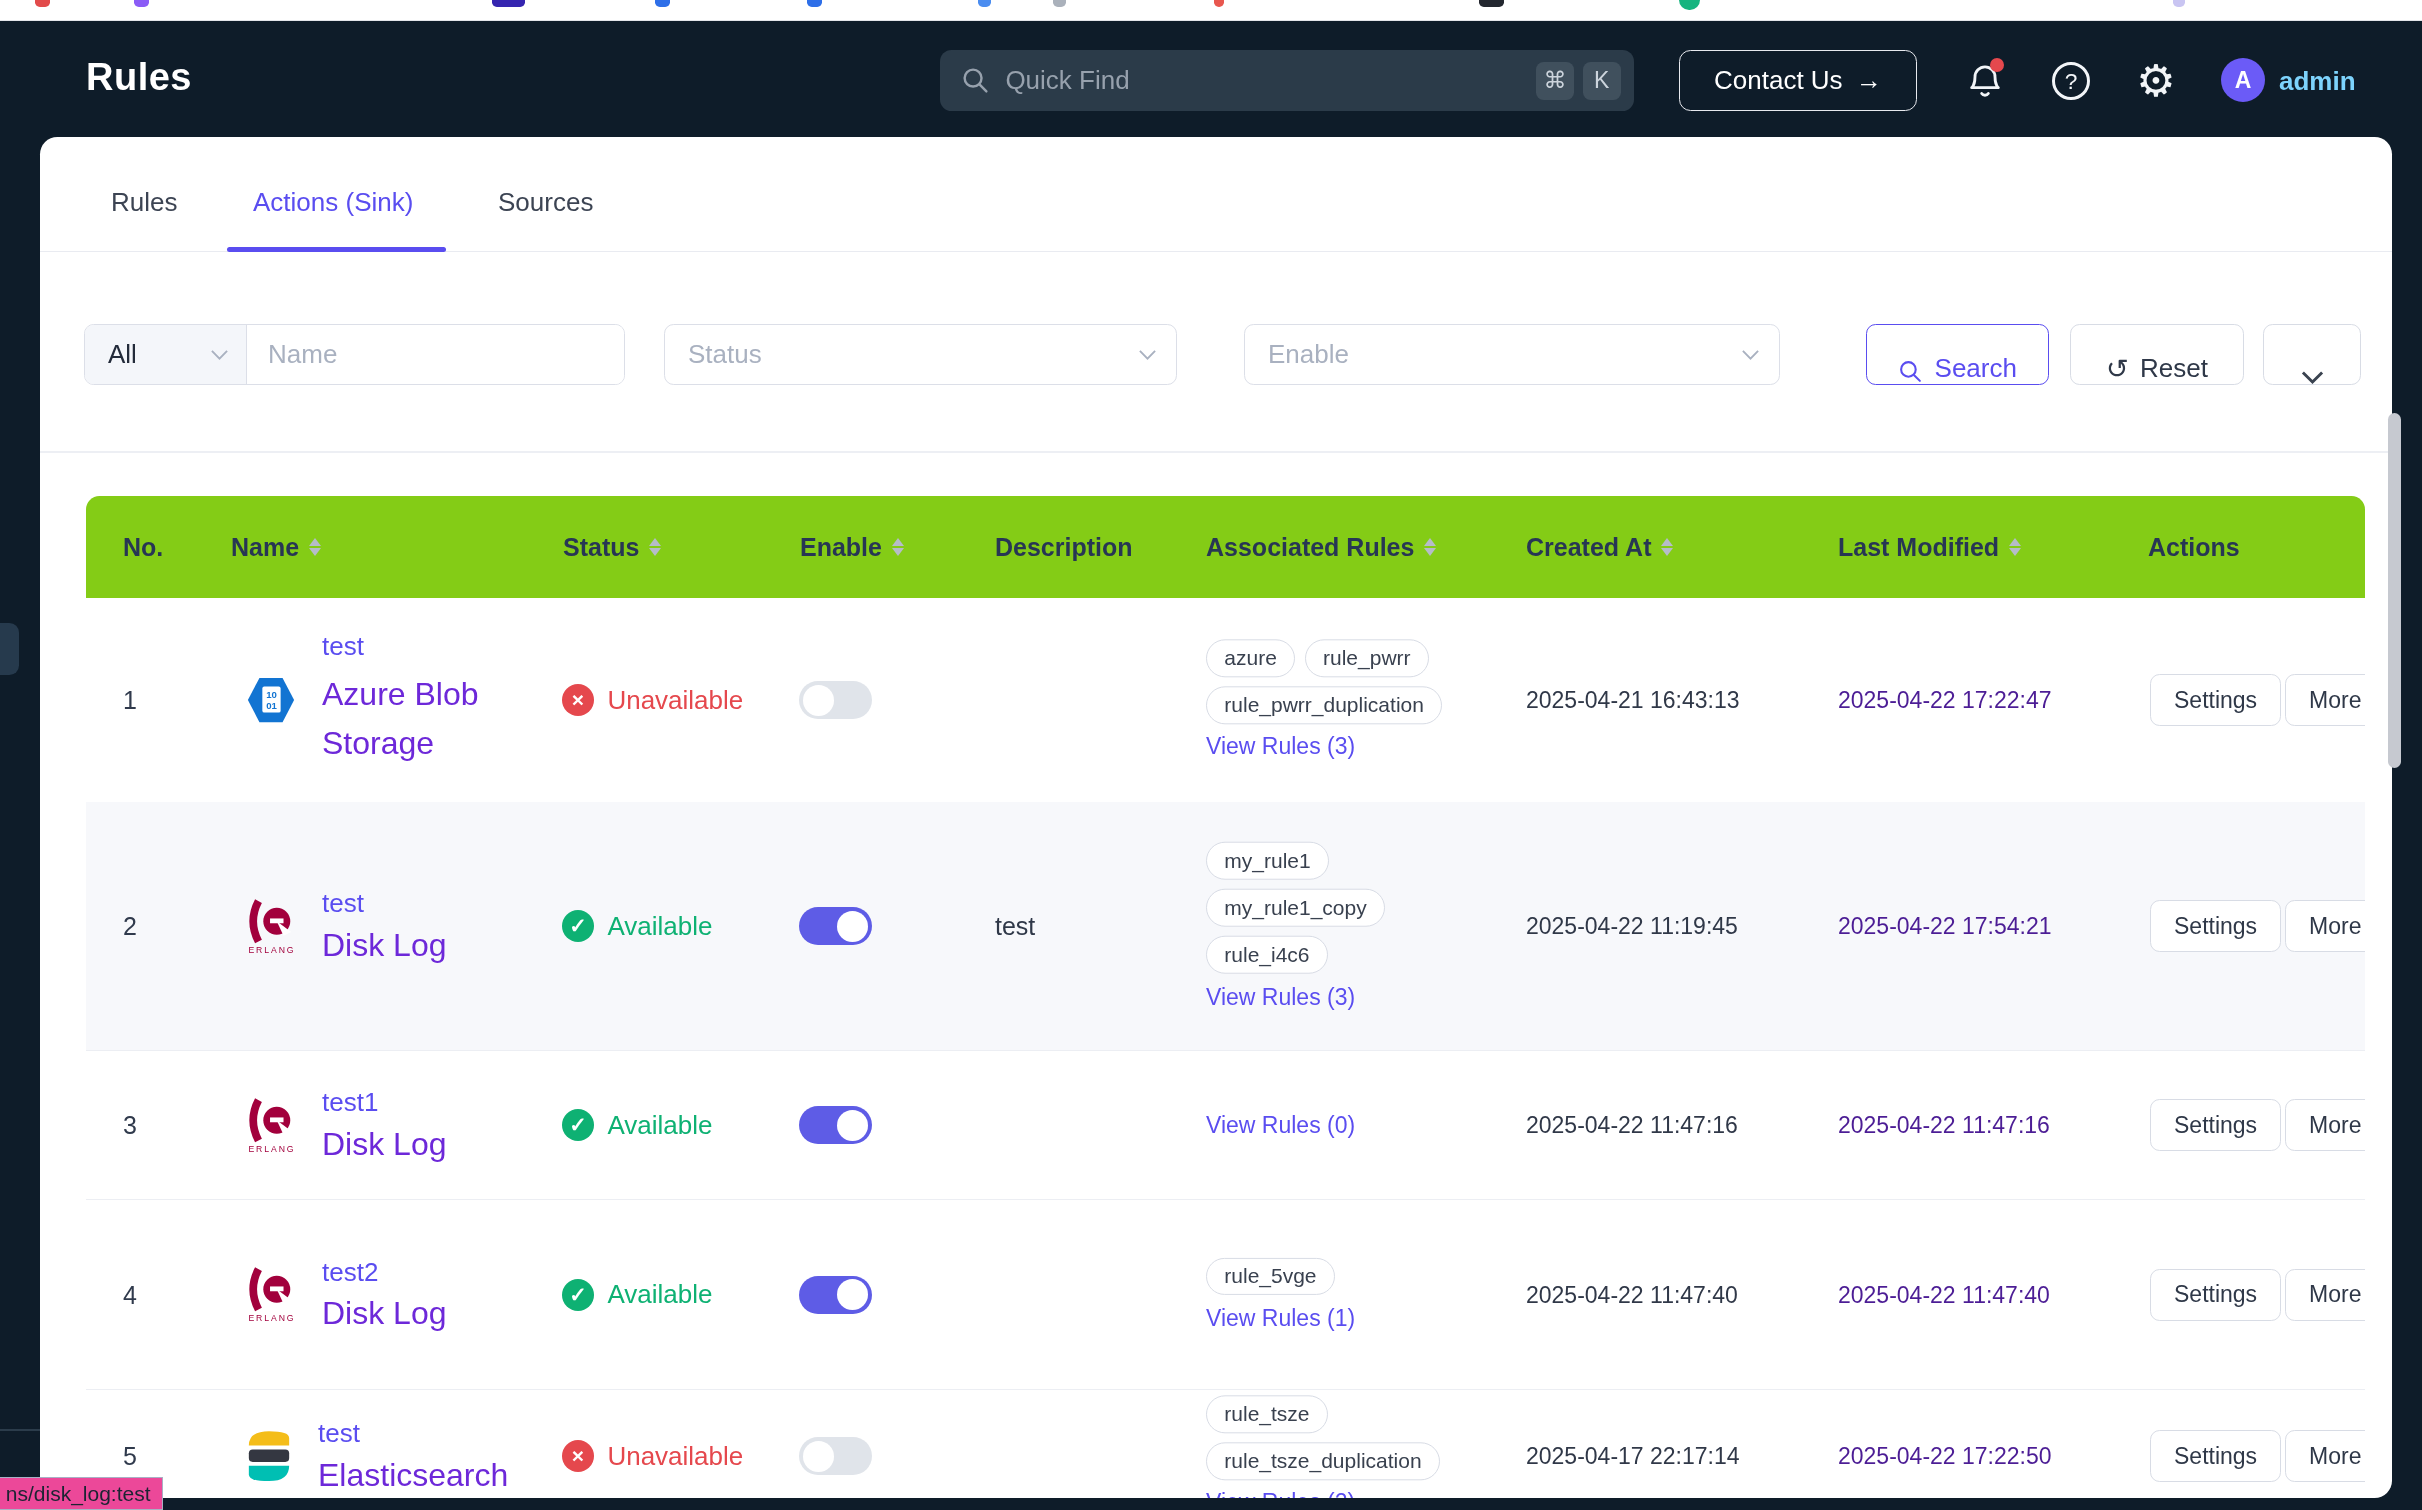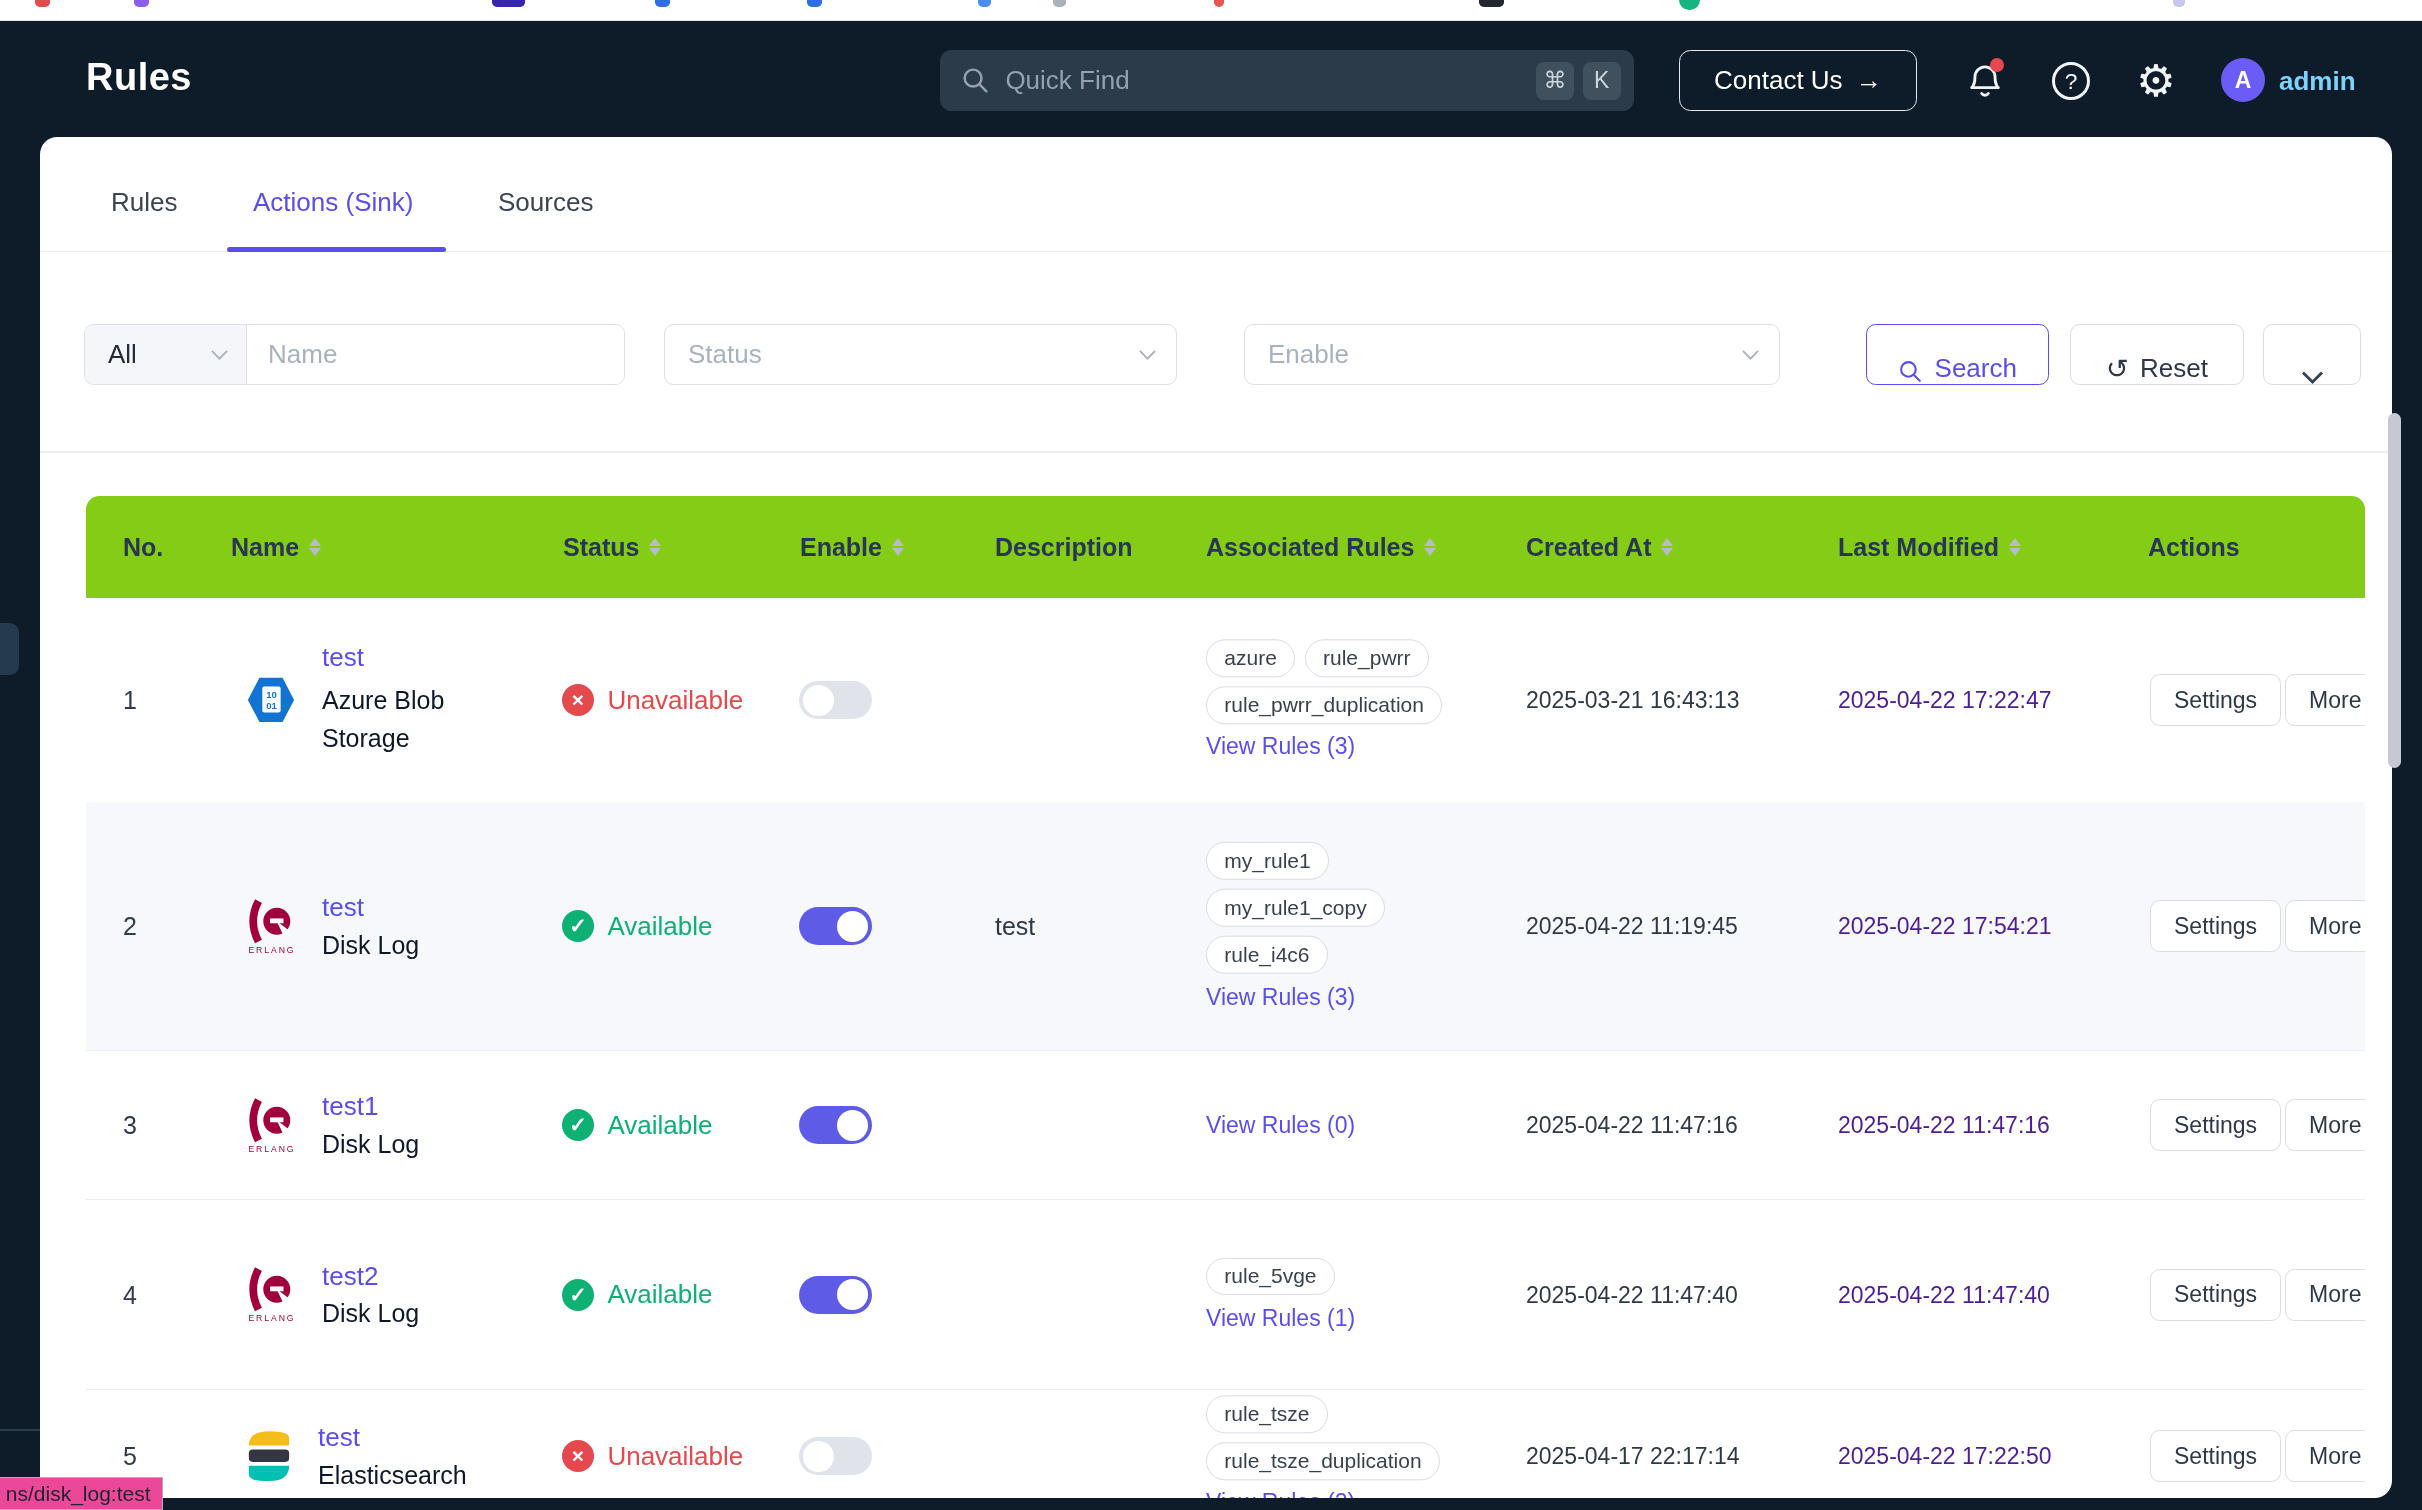"Azure Blob Storage" .subtype { color: #0f172a -> #6d28d9; font-size: 25px -> 32px }
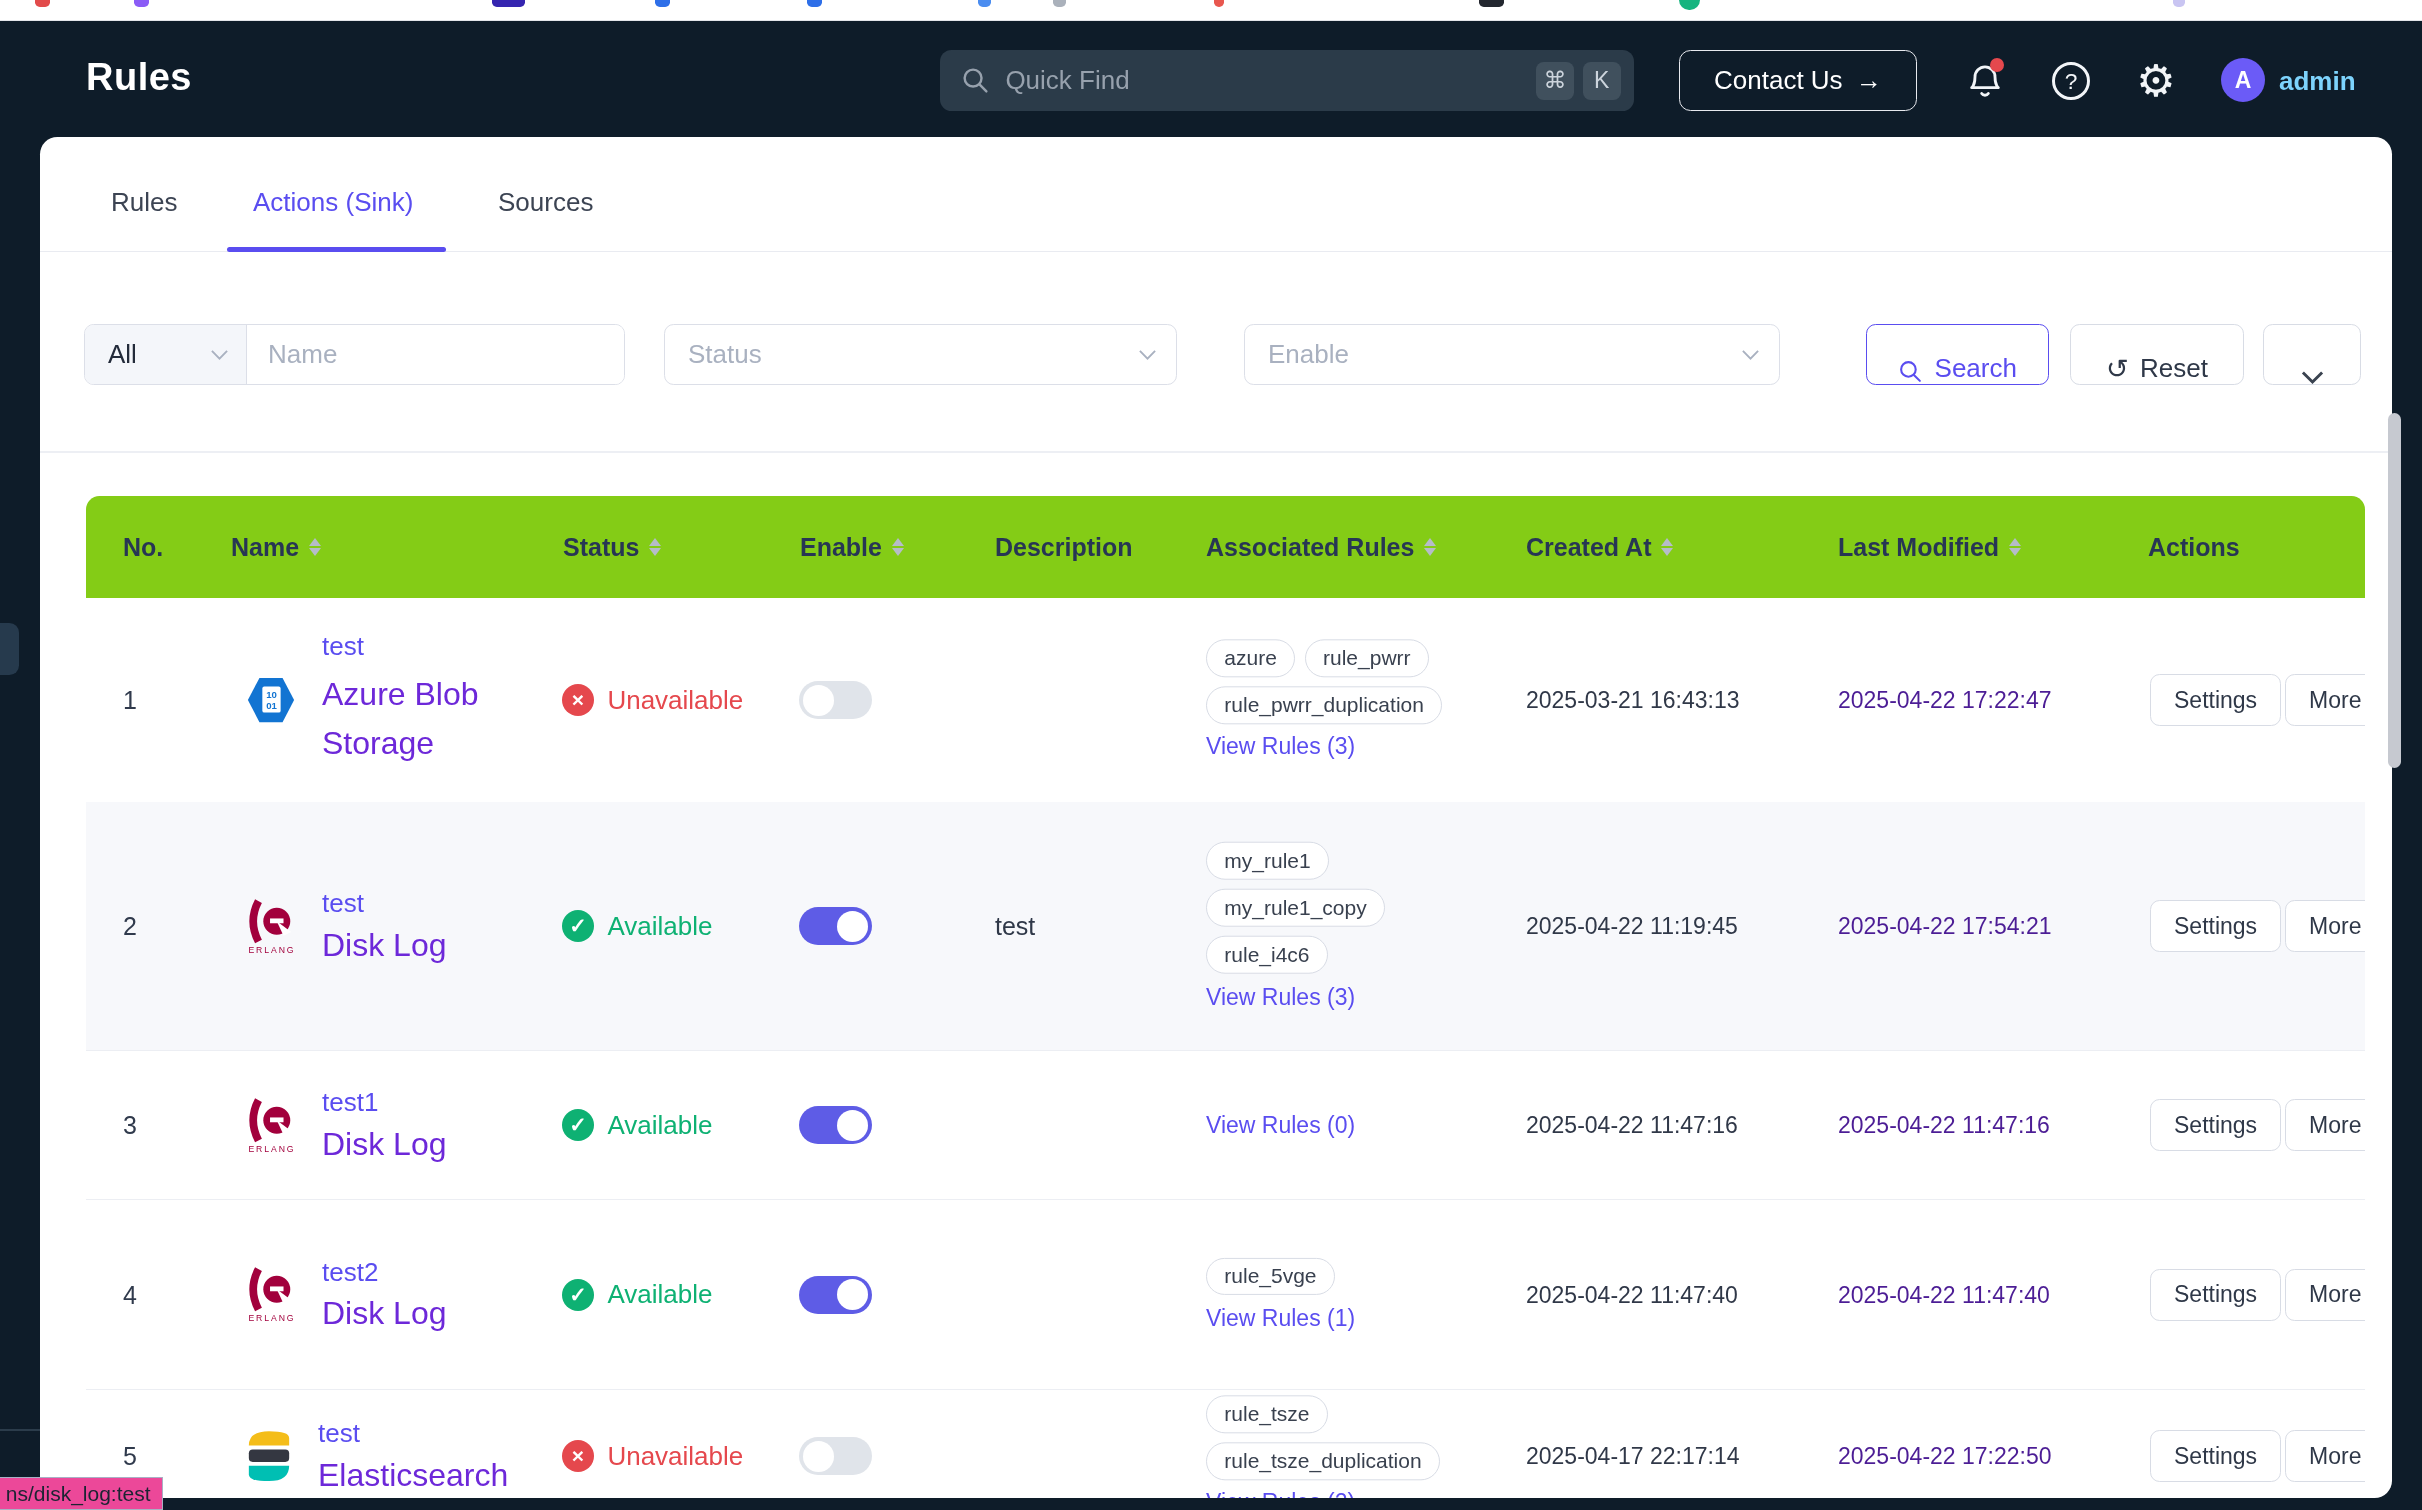"2025-03-21 16:43:13" div.cell { text: 2025-03-21 -> 2025-04-21 }
